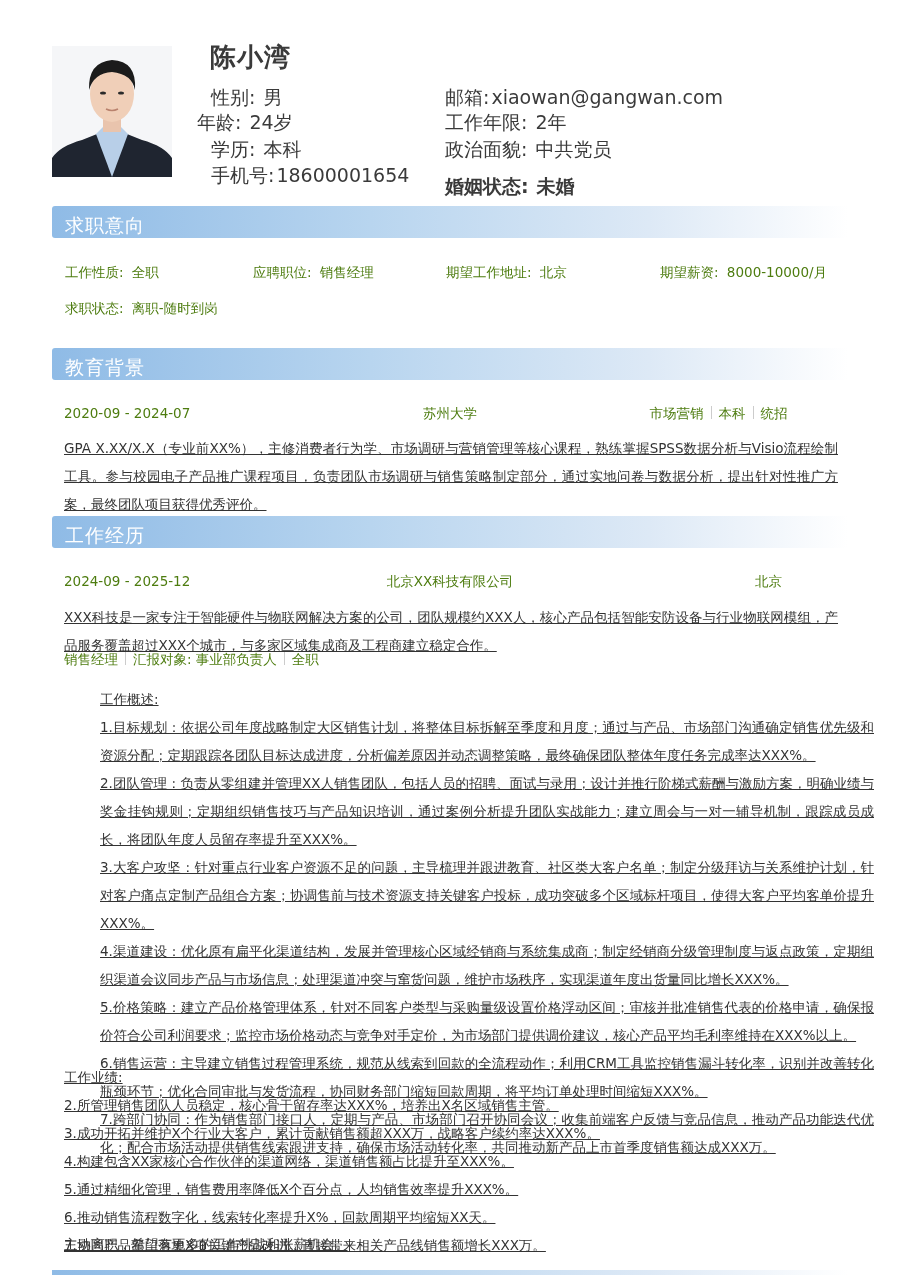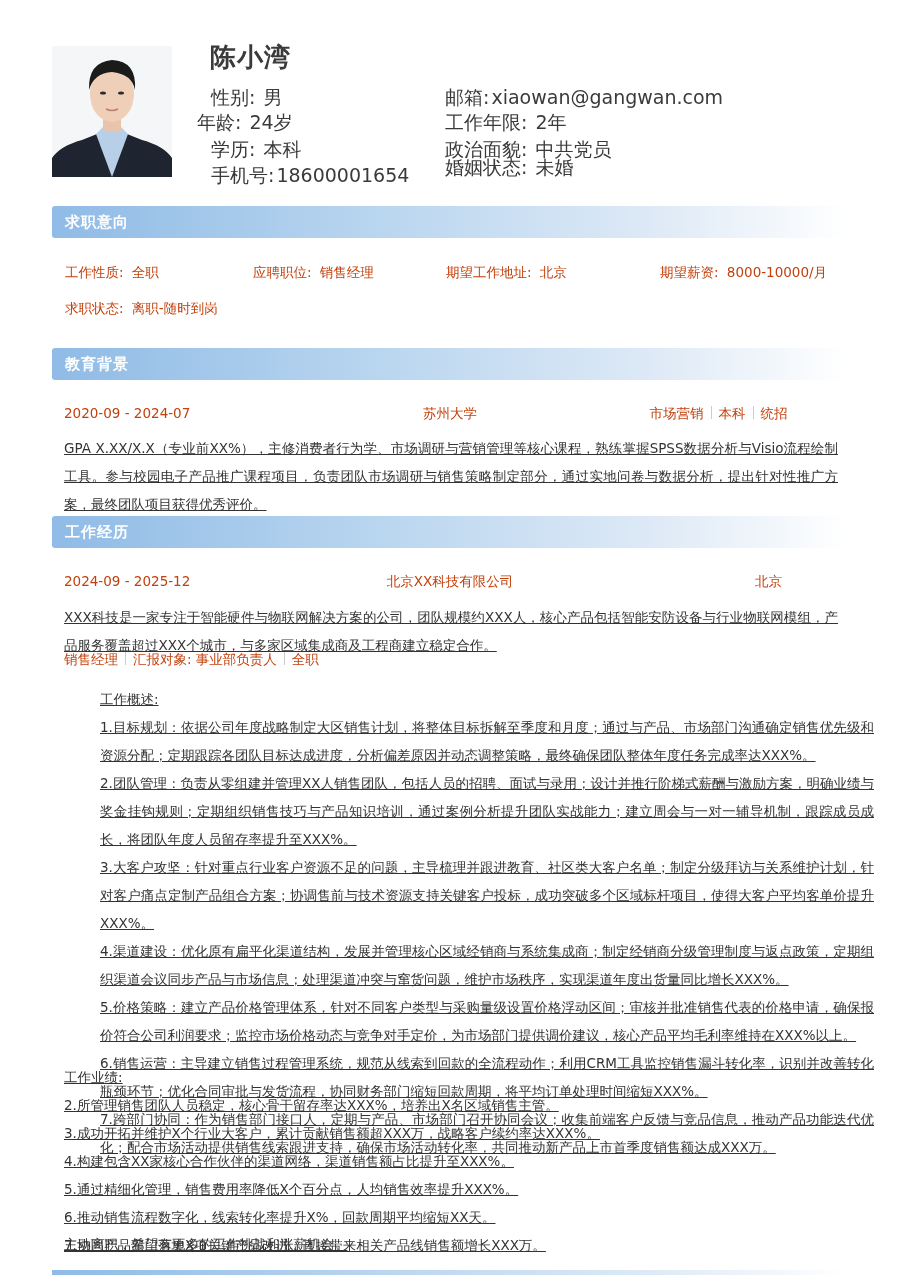"婚姻状态: 未婚" div.info { font-weight: none -> bold; top: 155px -> 174px }
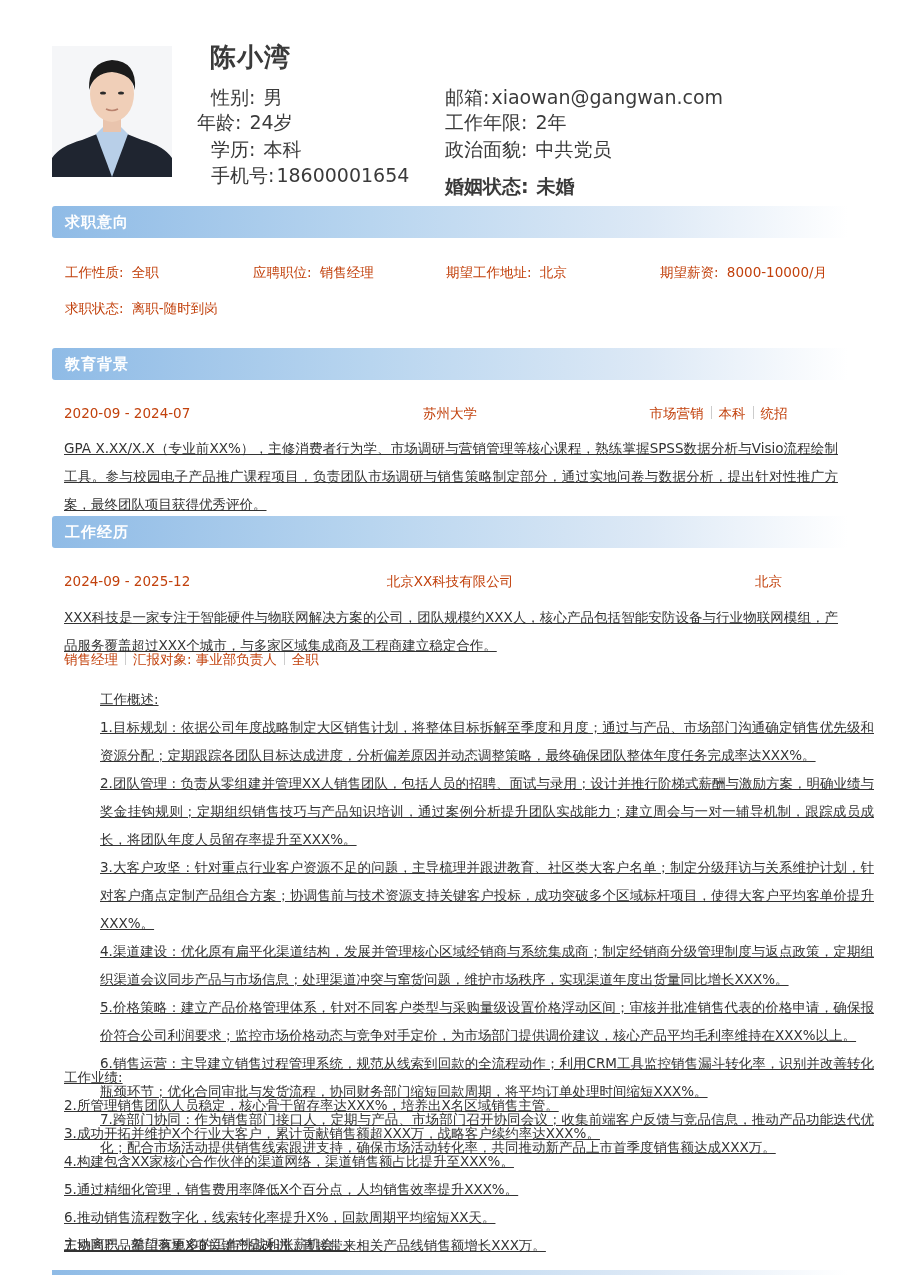"求职意向" .section-bar .title { font-size: 15px -> 19px; font-weight: bold -> normal }
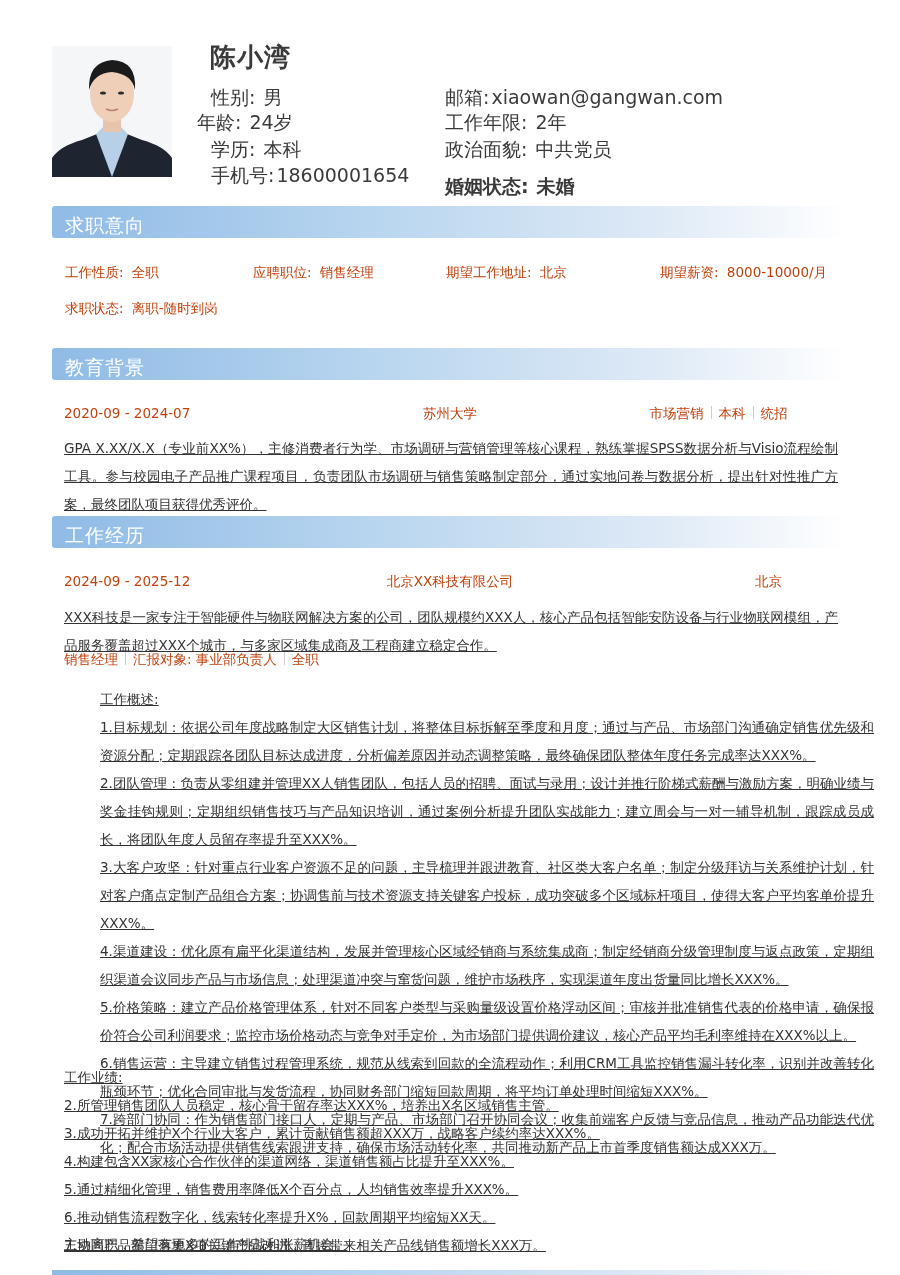"工作性质: 全职" .row { color: #c2410c -> #4d7c0f }
